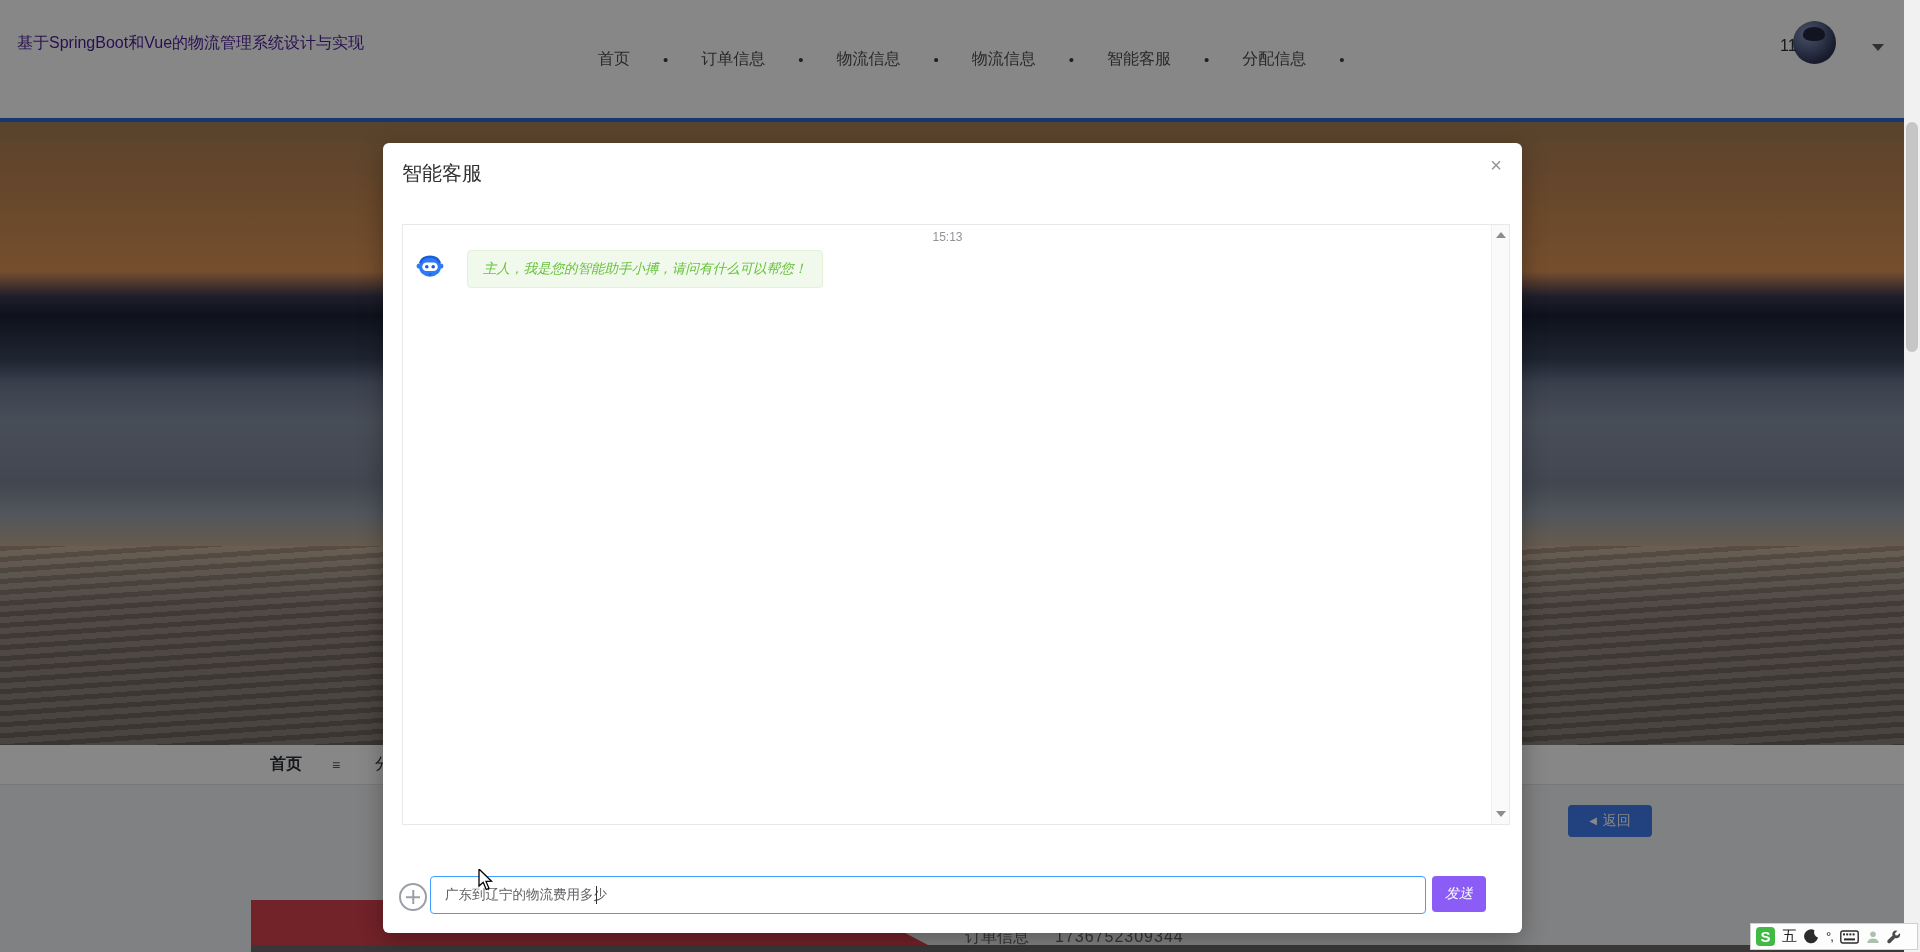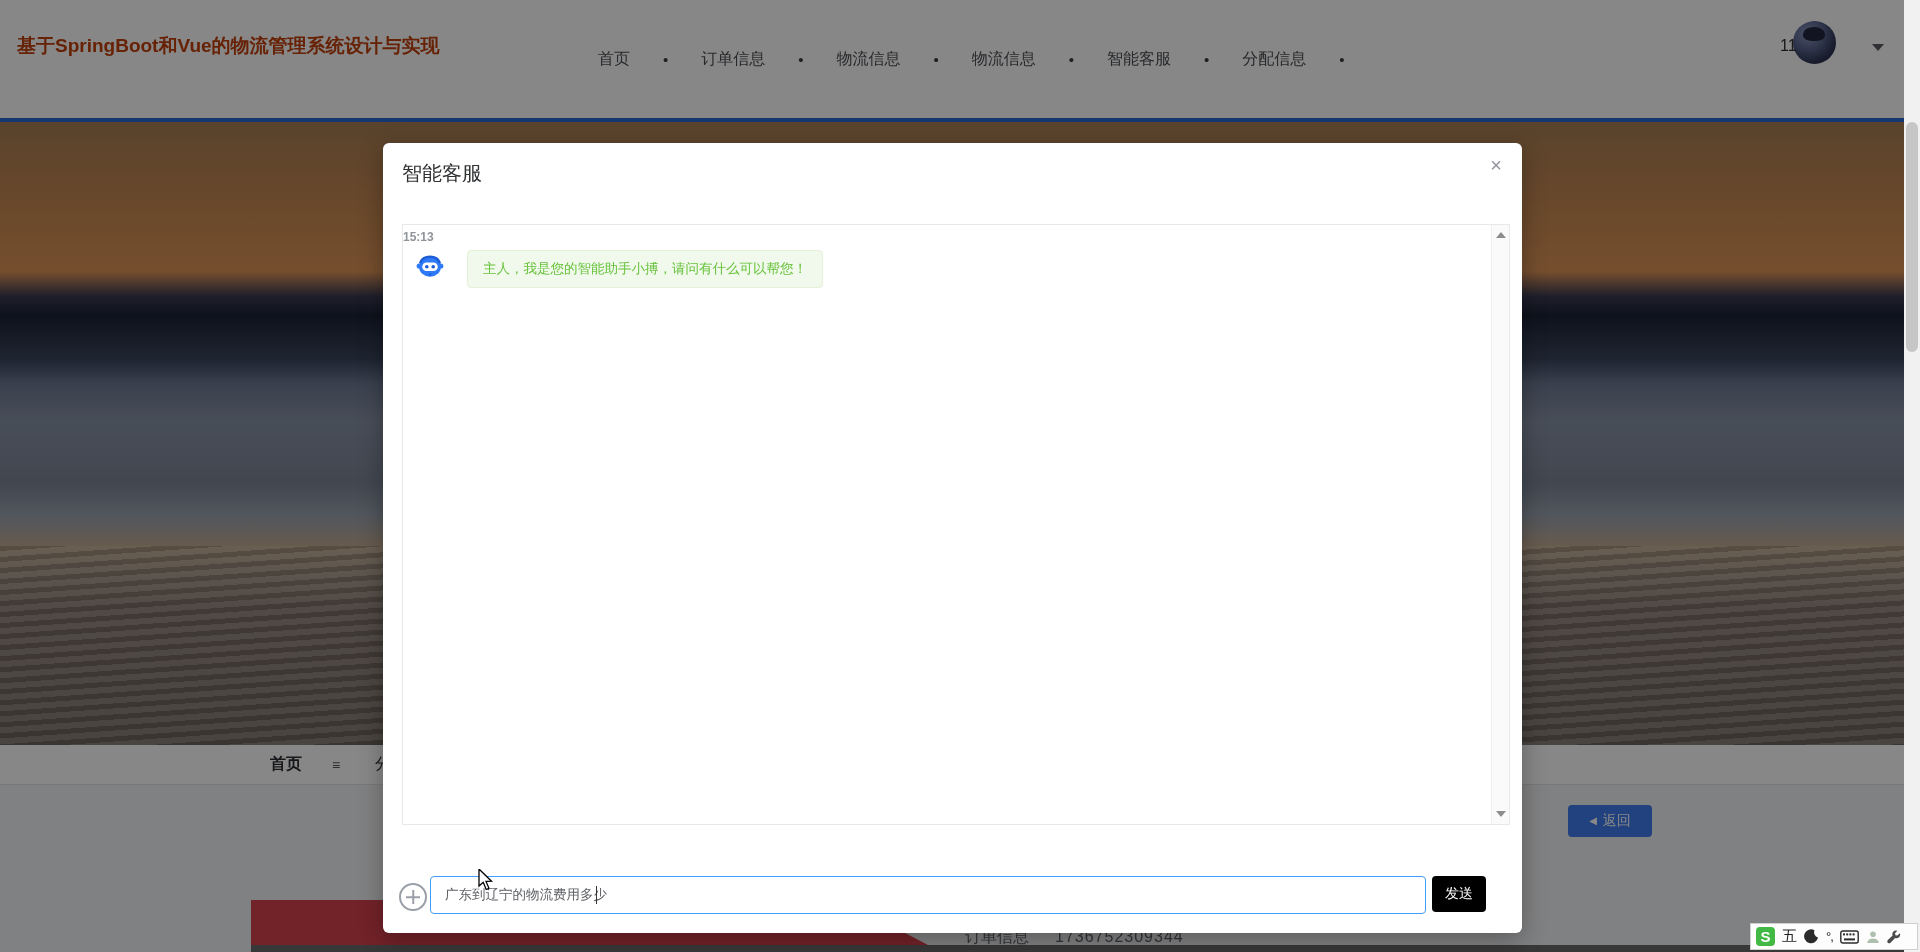"基于SpringBoot和Vue的物流管理系统设计与实现" .app-title { color: #c2410c -> #4c1d95; font-size: 19px -> 16px; font-weight: bold -> normal }
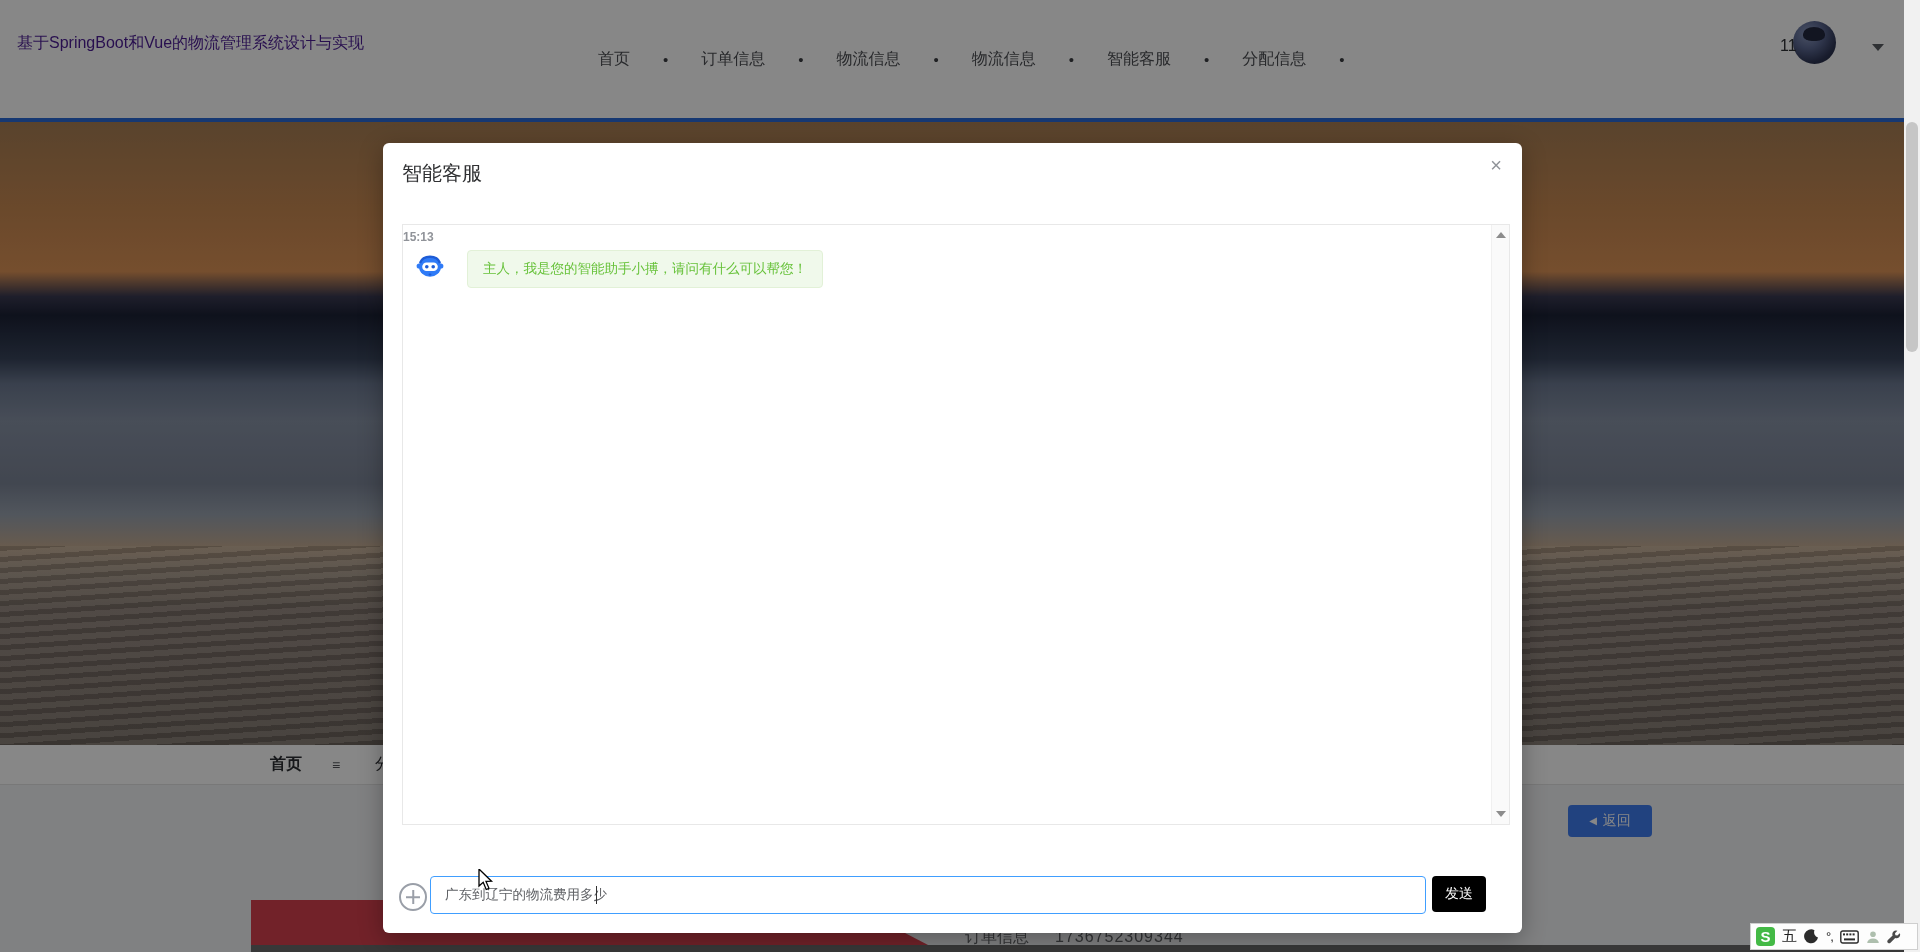"15:13" .stamp { font-weight: bold -> none; text-align: left -> center }
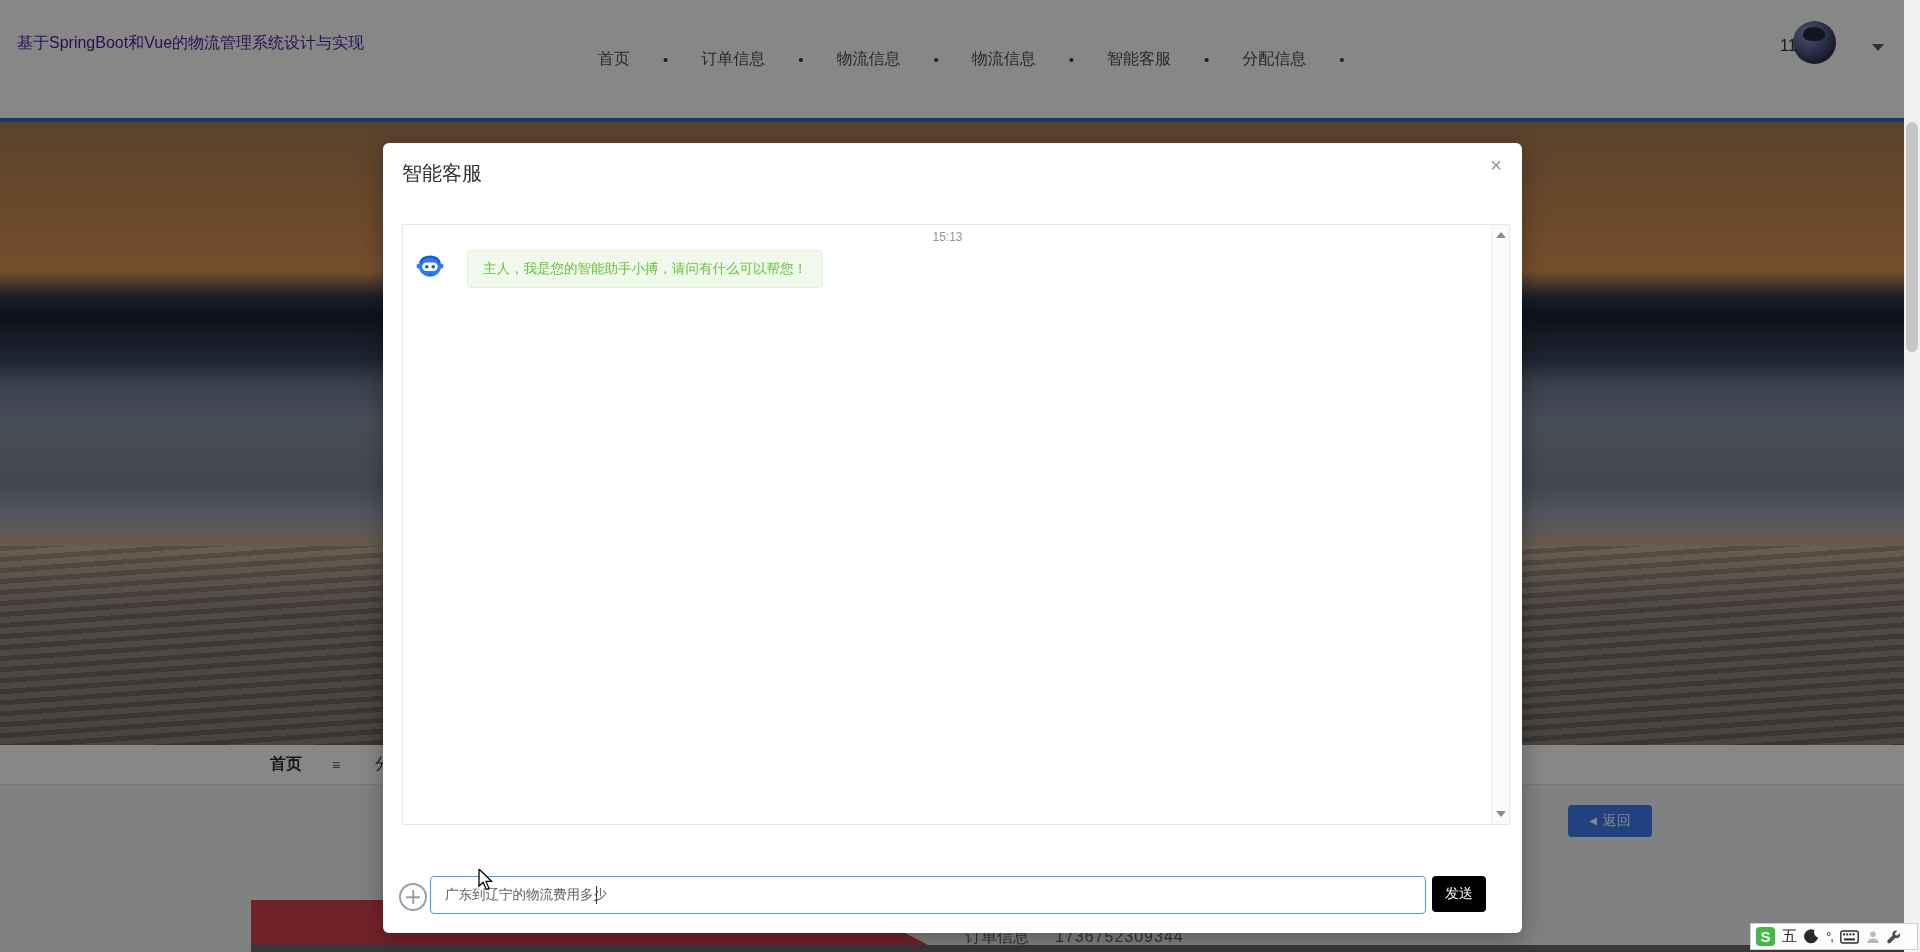"主人，我是您的智能助手小搏，请问有什么可以帮您！" .msg-row { font-style: none -> italic }
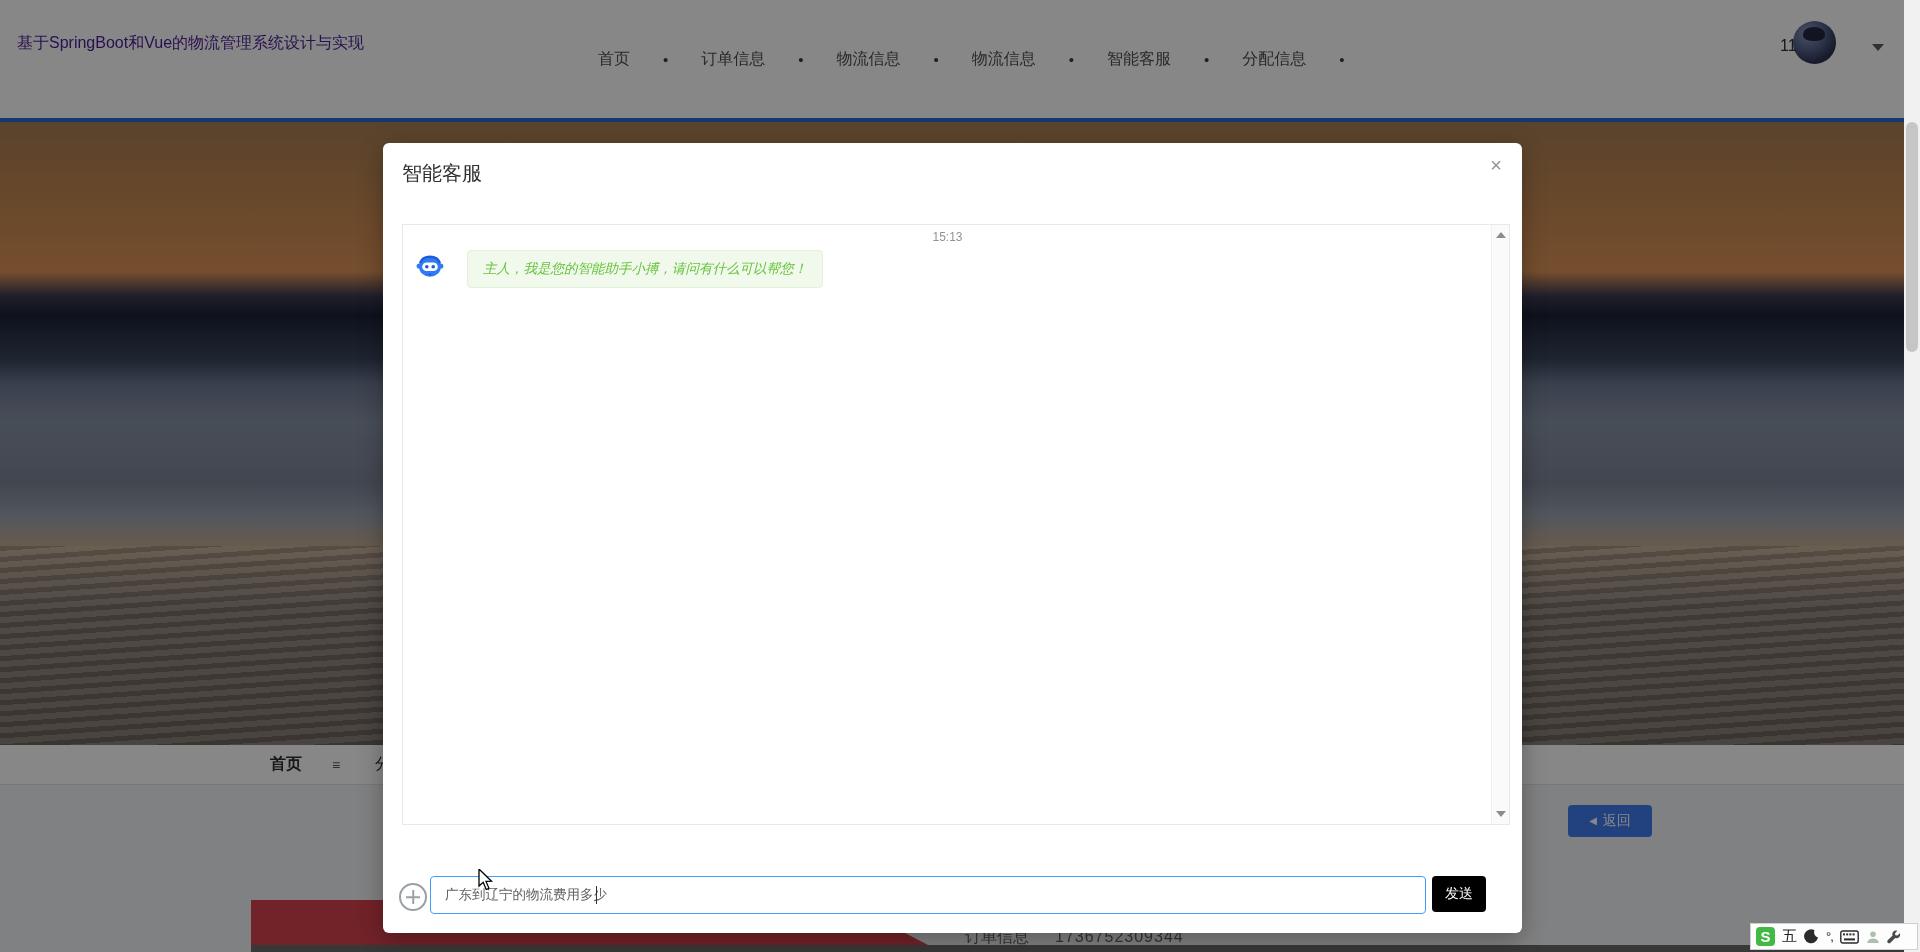"发送" .send-btn { background: #000000 -> #8b5cf6; font-style: none -> italic }
